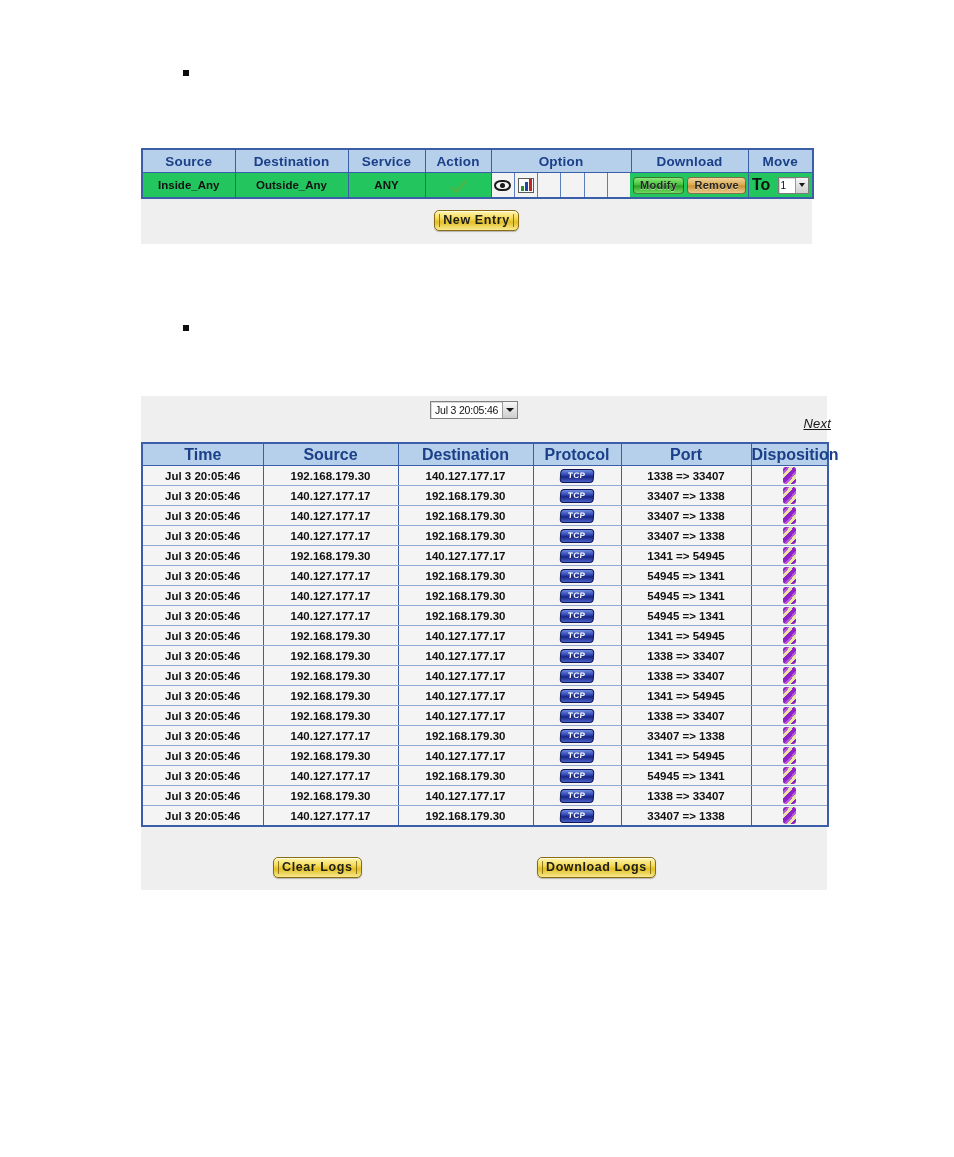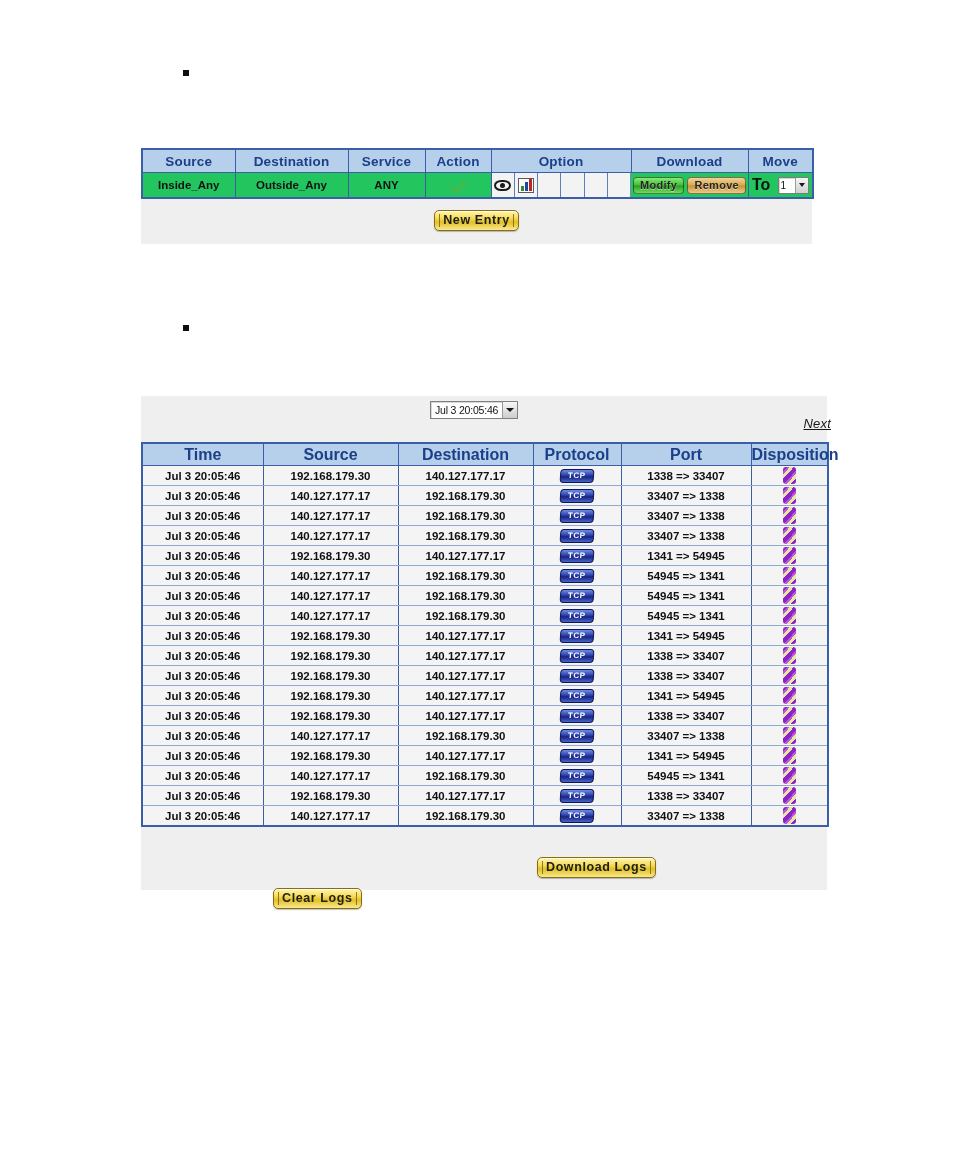"Clear Logs" #clear-logs-btn { margin-top: 31px -> none }
